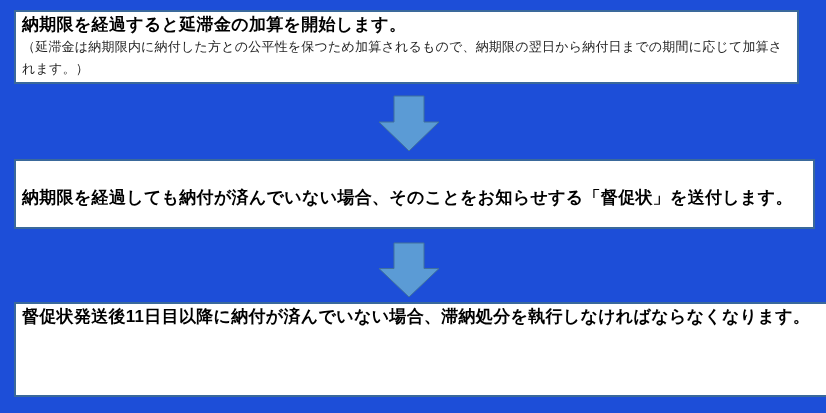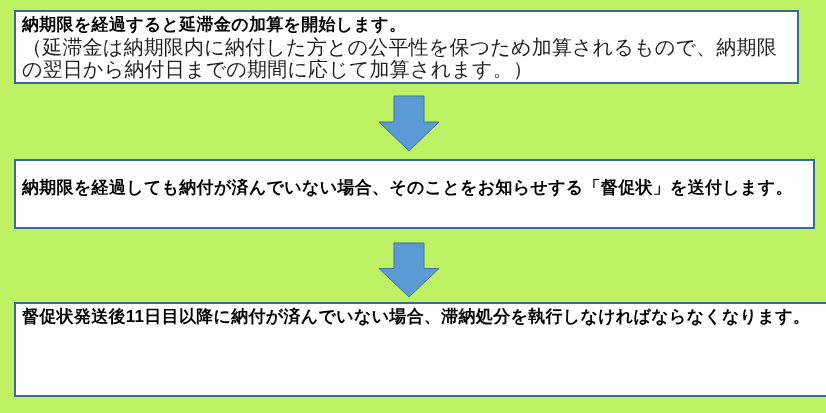"納期限を経過すると延滞金の加算を開始します。" .canvas { background: #bef264 -> #1d4ed8 }
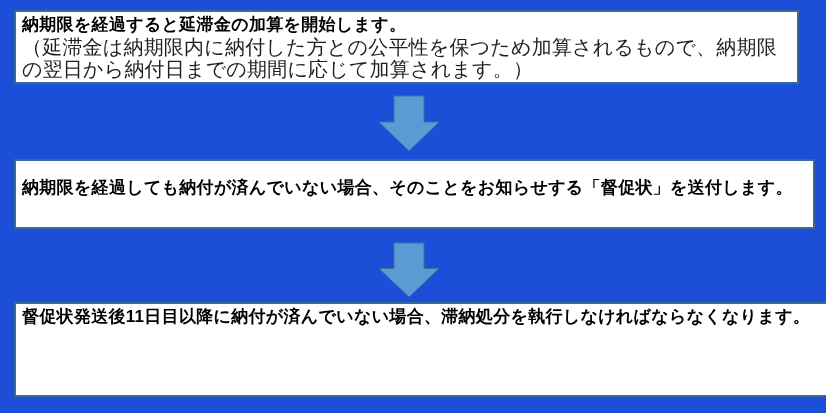"（延滞金は納期限内に納付した方との公平性を保つため加算されるもので、納期限の翌日" .step-box .note { font-size: 20px -> 13px }
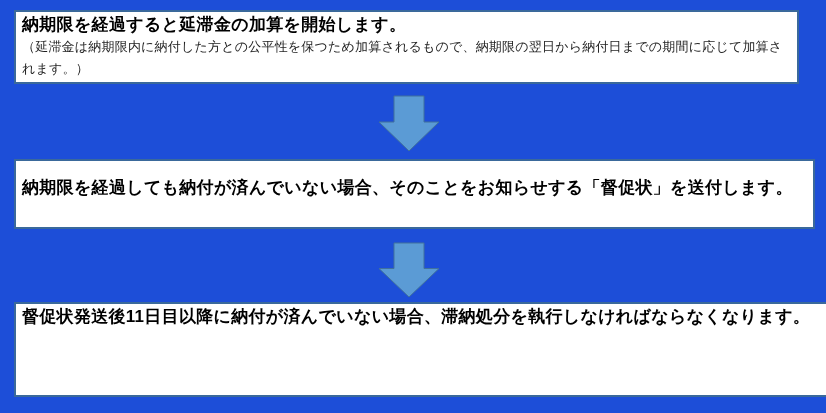"納期限を経過しても納付が済んでいない場合、そのことをお知らせする「督促状」を送付" .box-2 { padding-top: 16px -> 26px }
